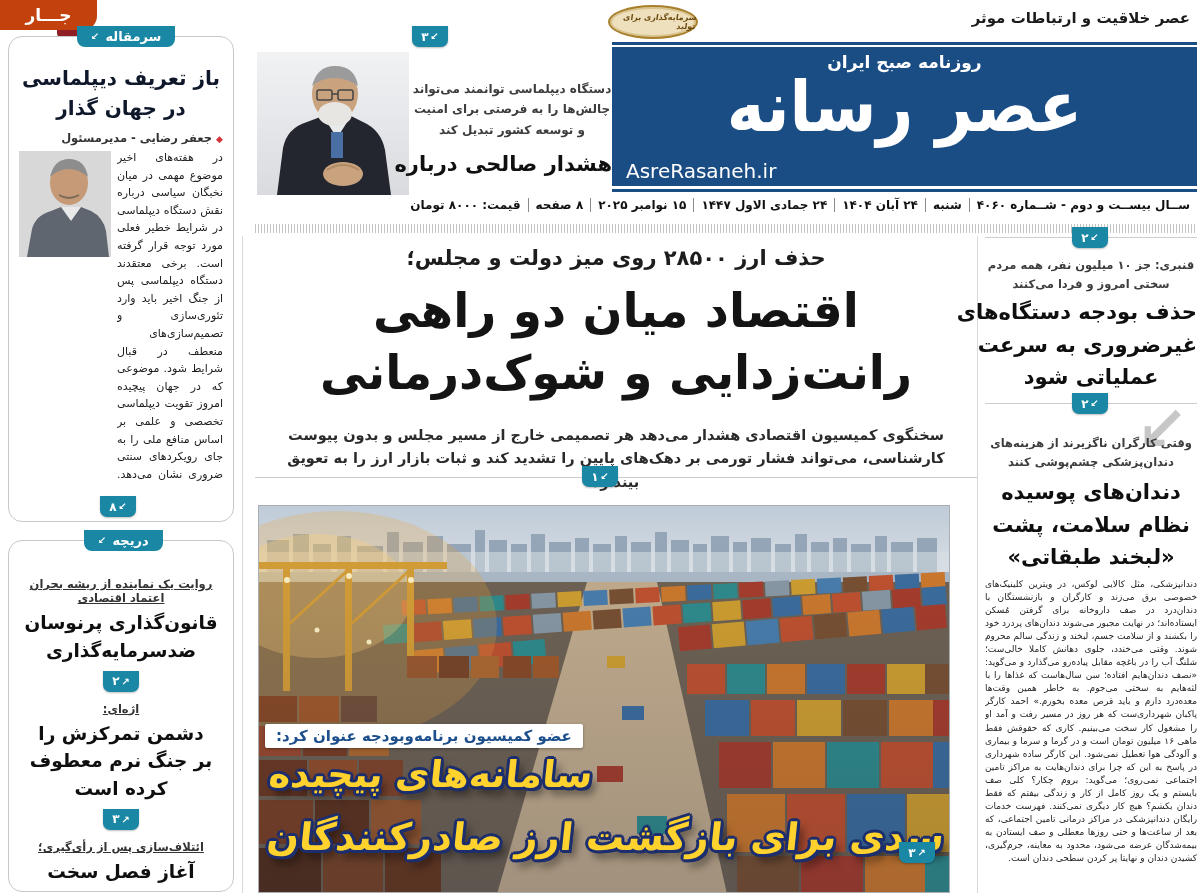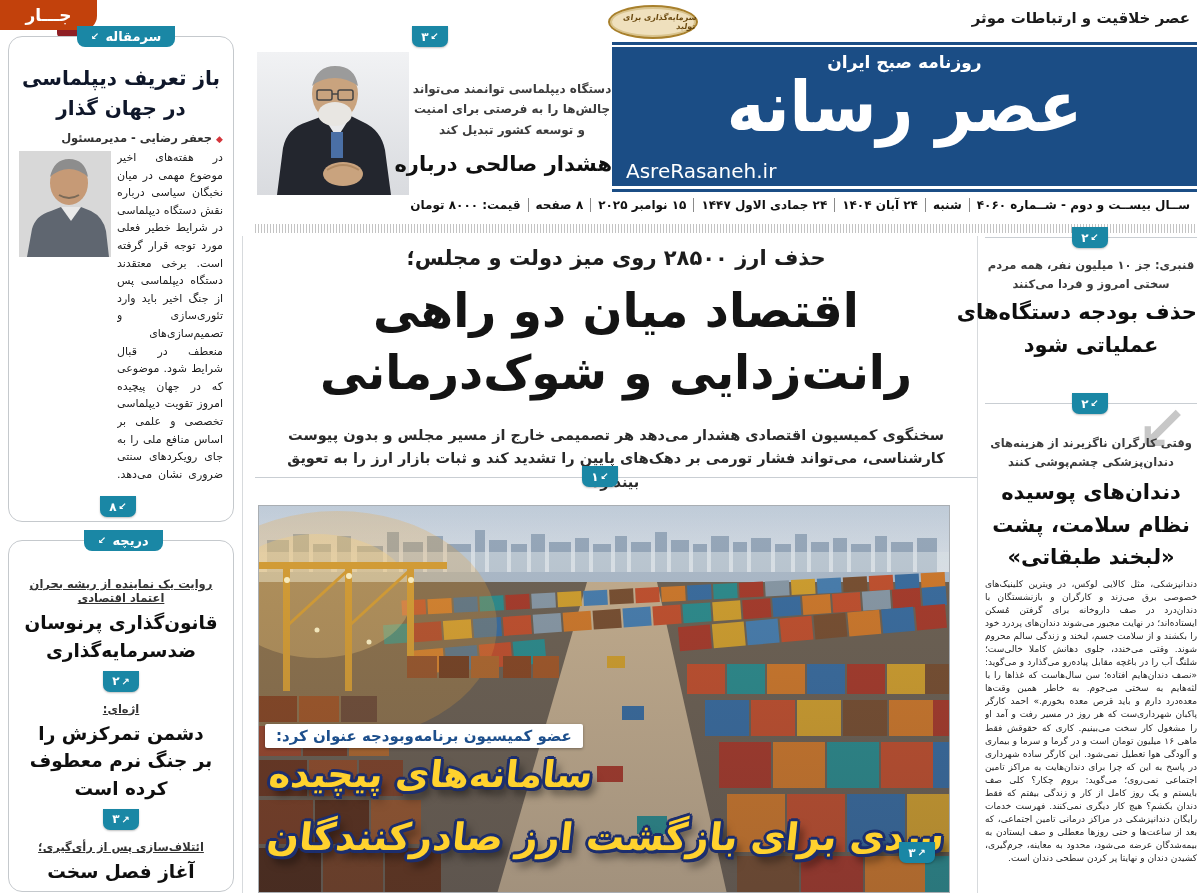"غیرضروری به سرعت" div { html: none -> <div>غیرضروری به سرعت</div> }
